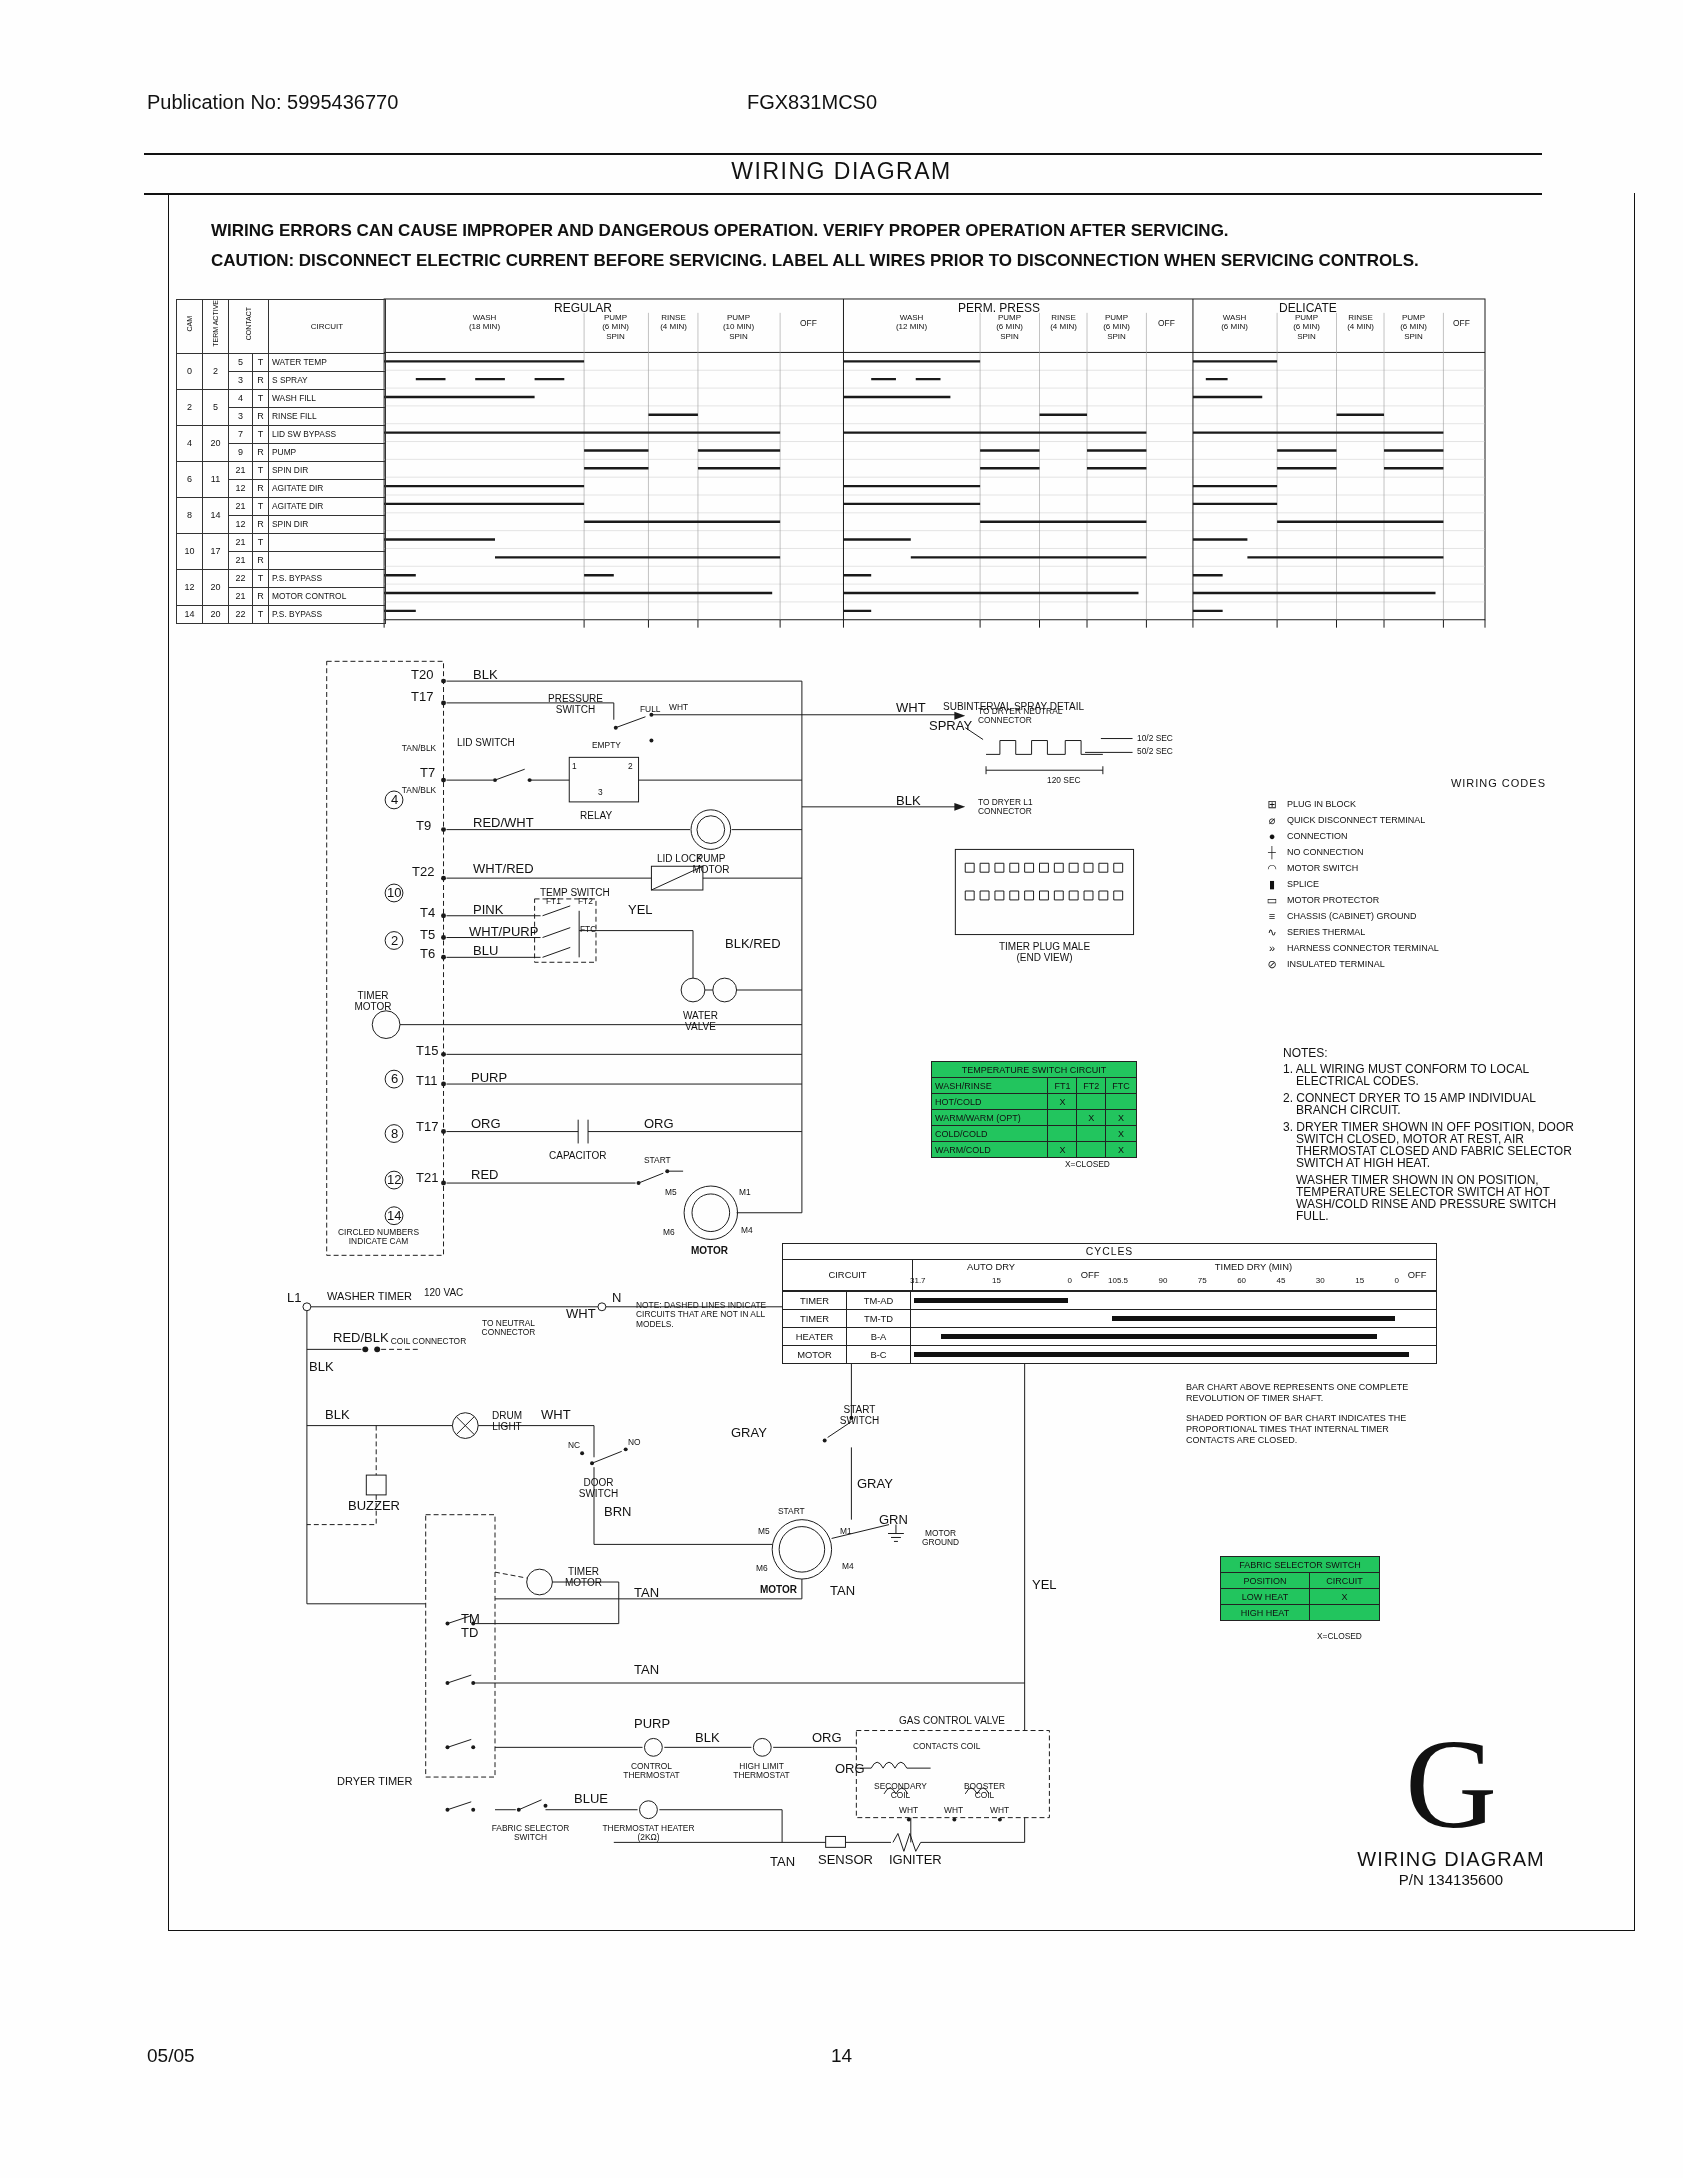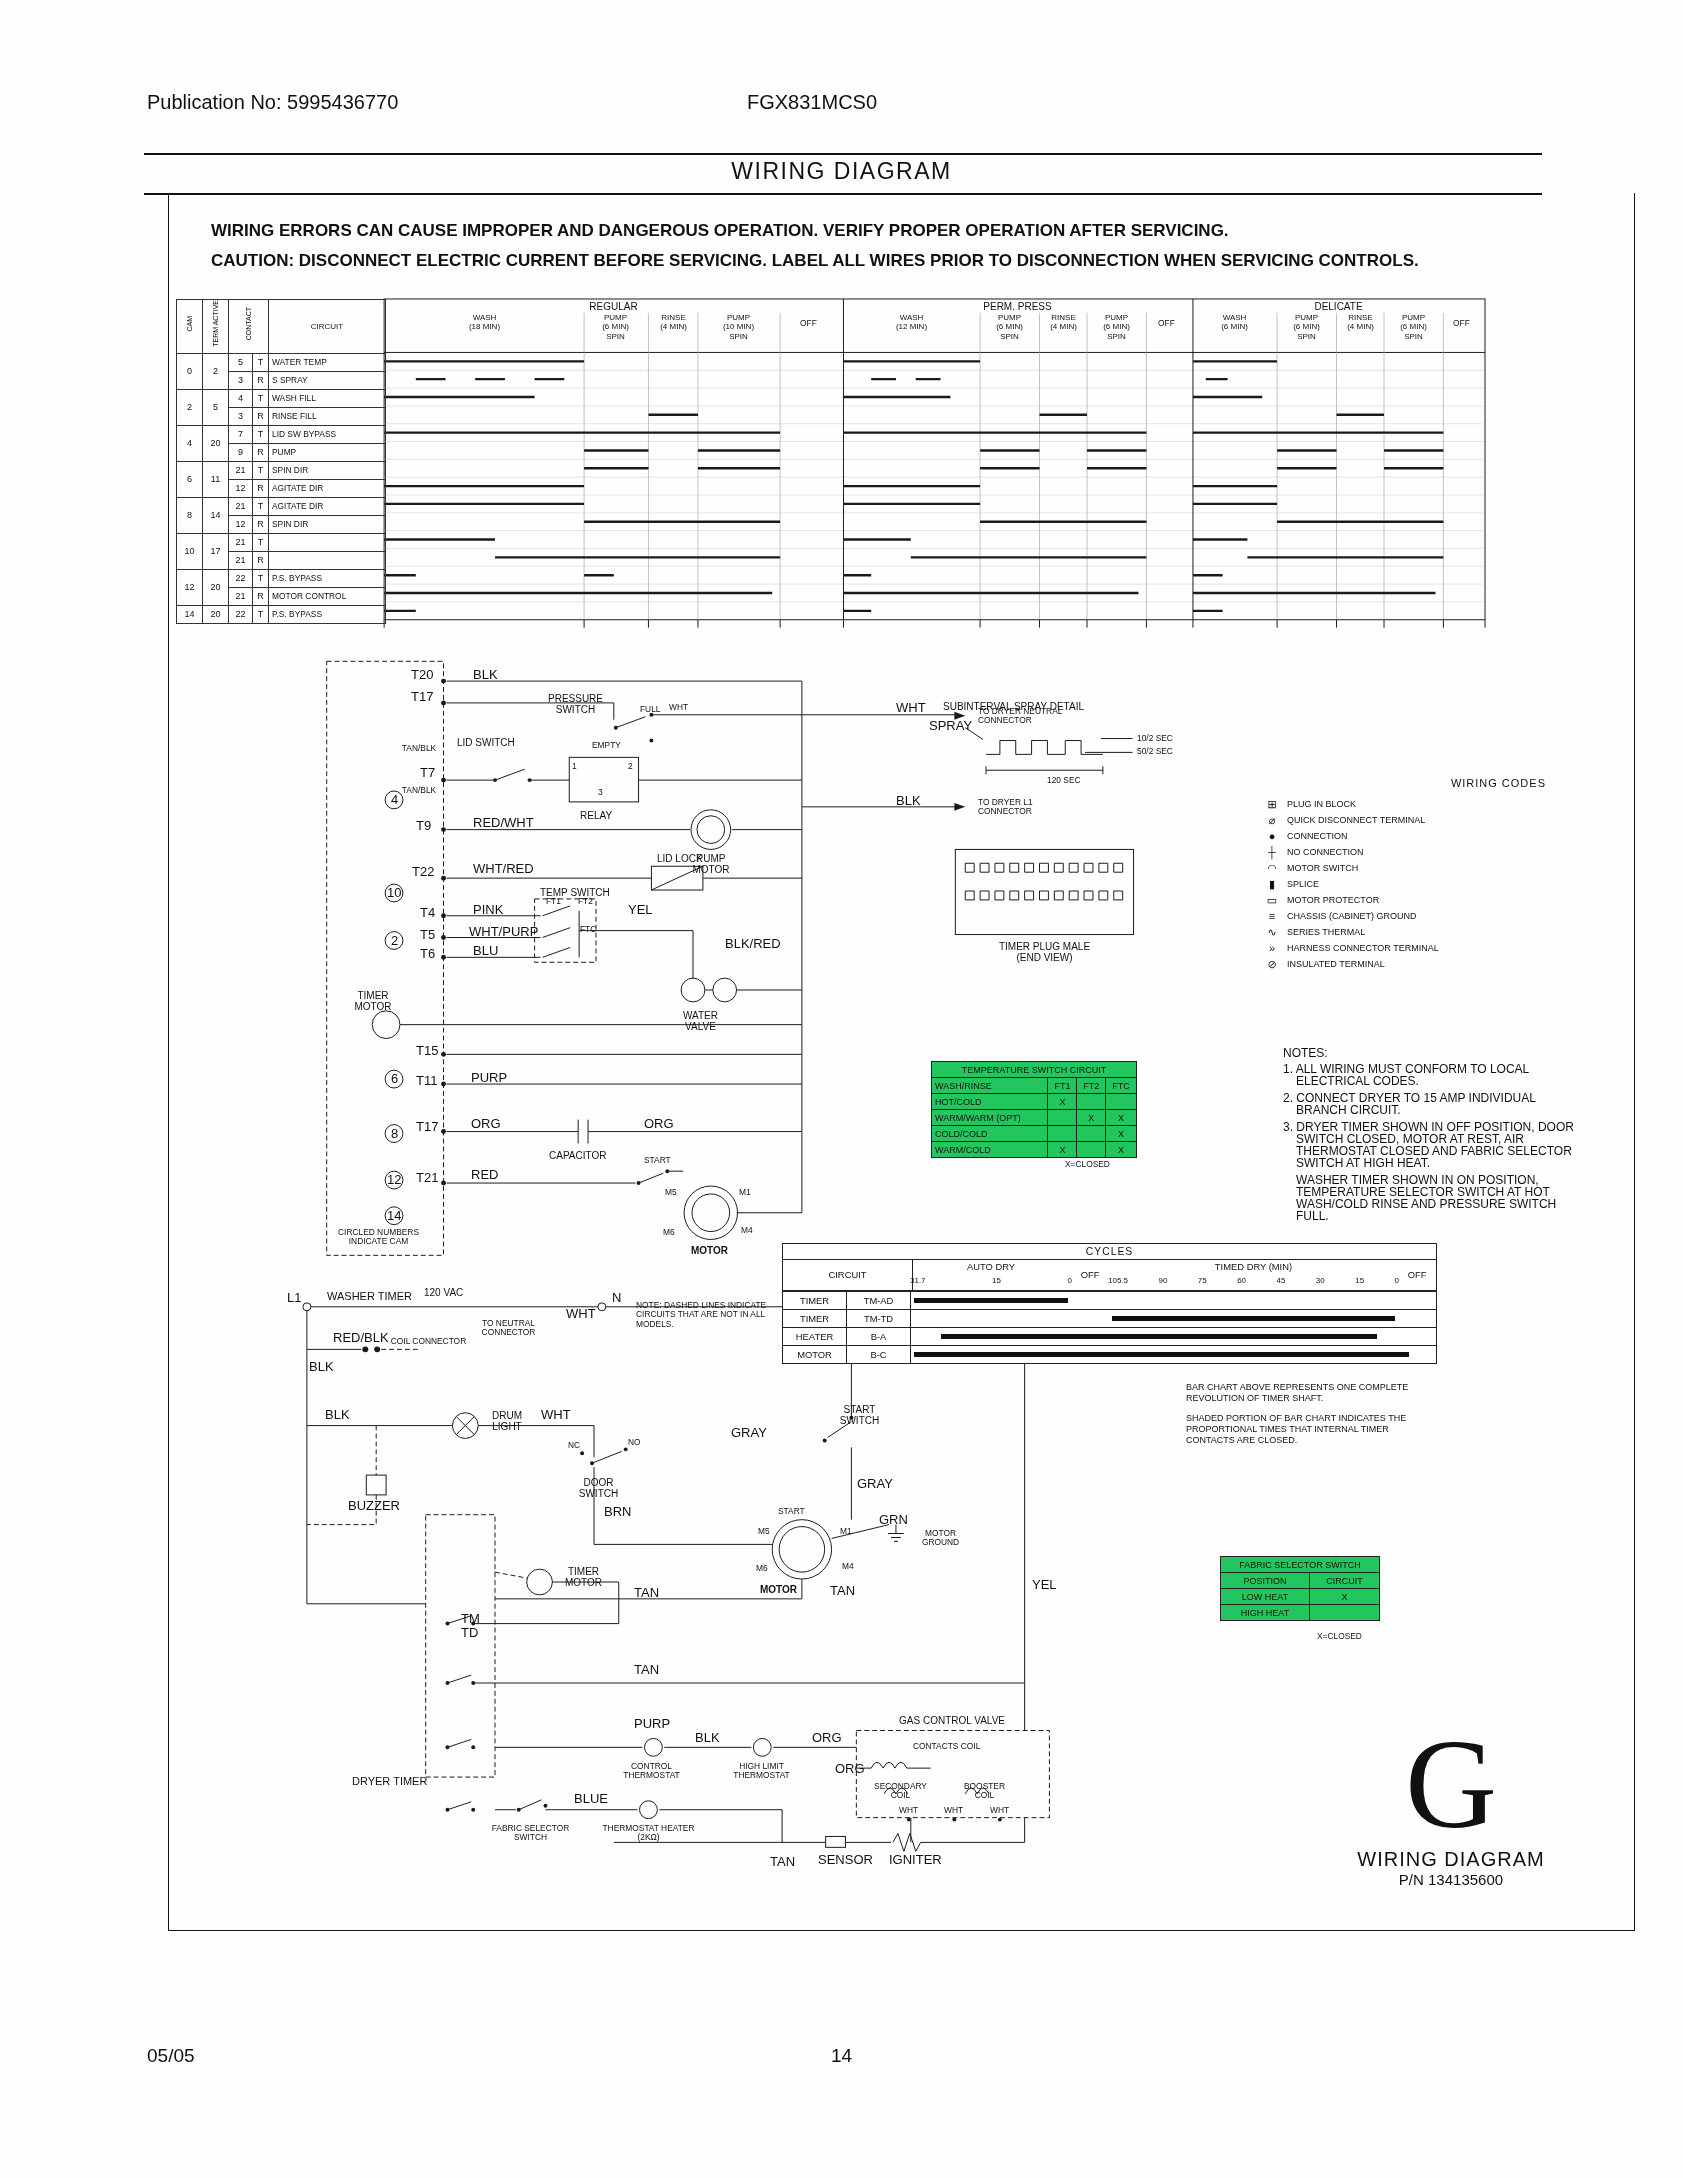"REGULAR" .secname { font-size: 10px -> 12px; text-align: center -> none }
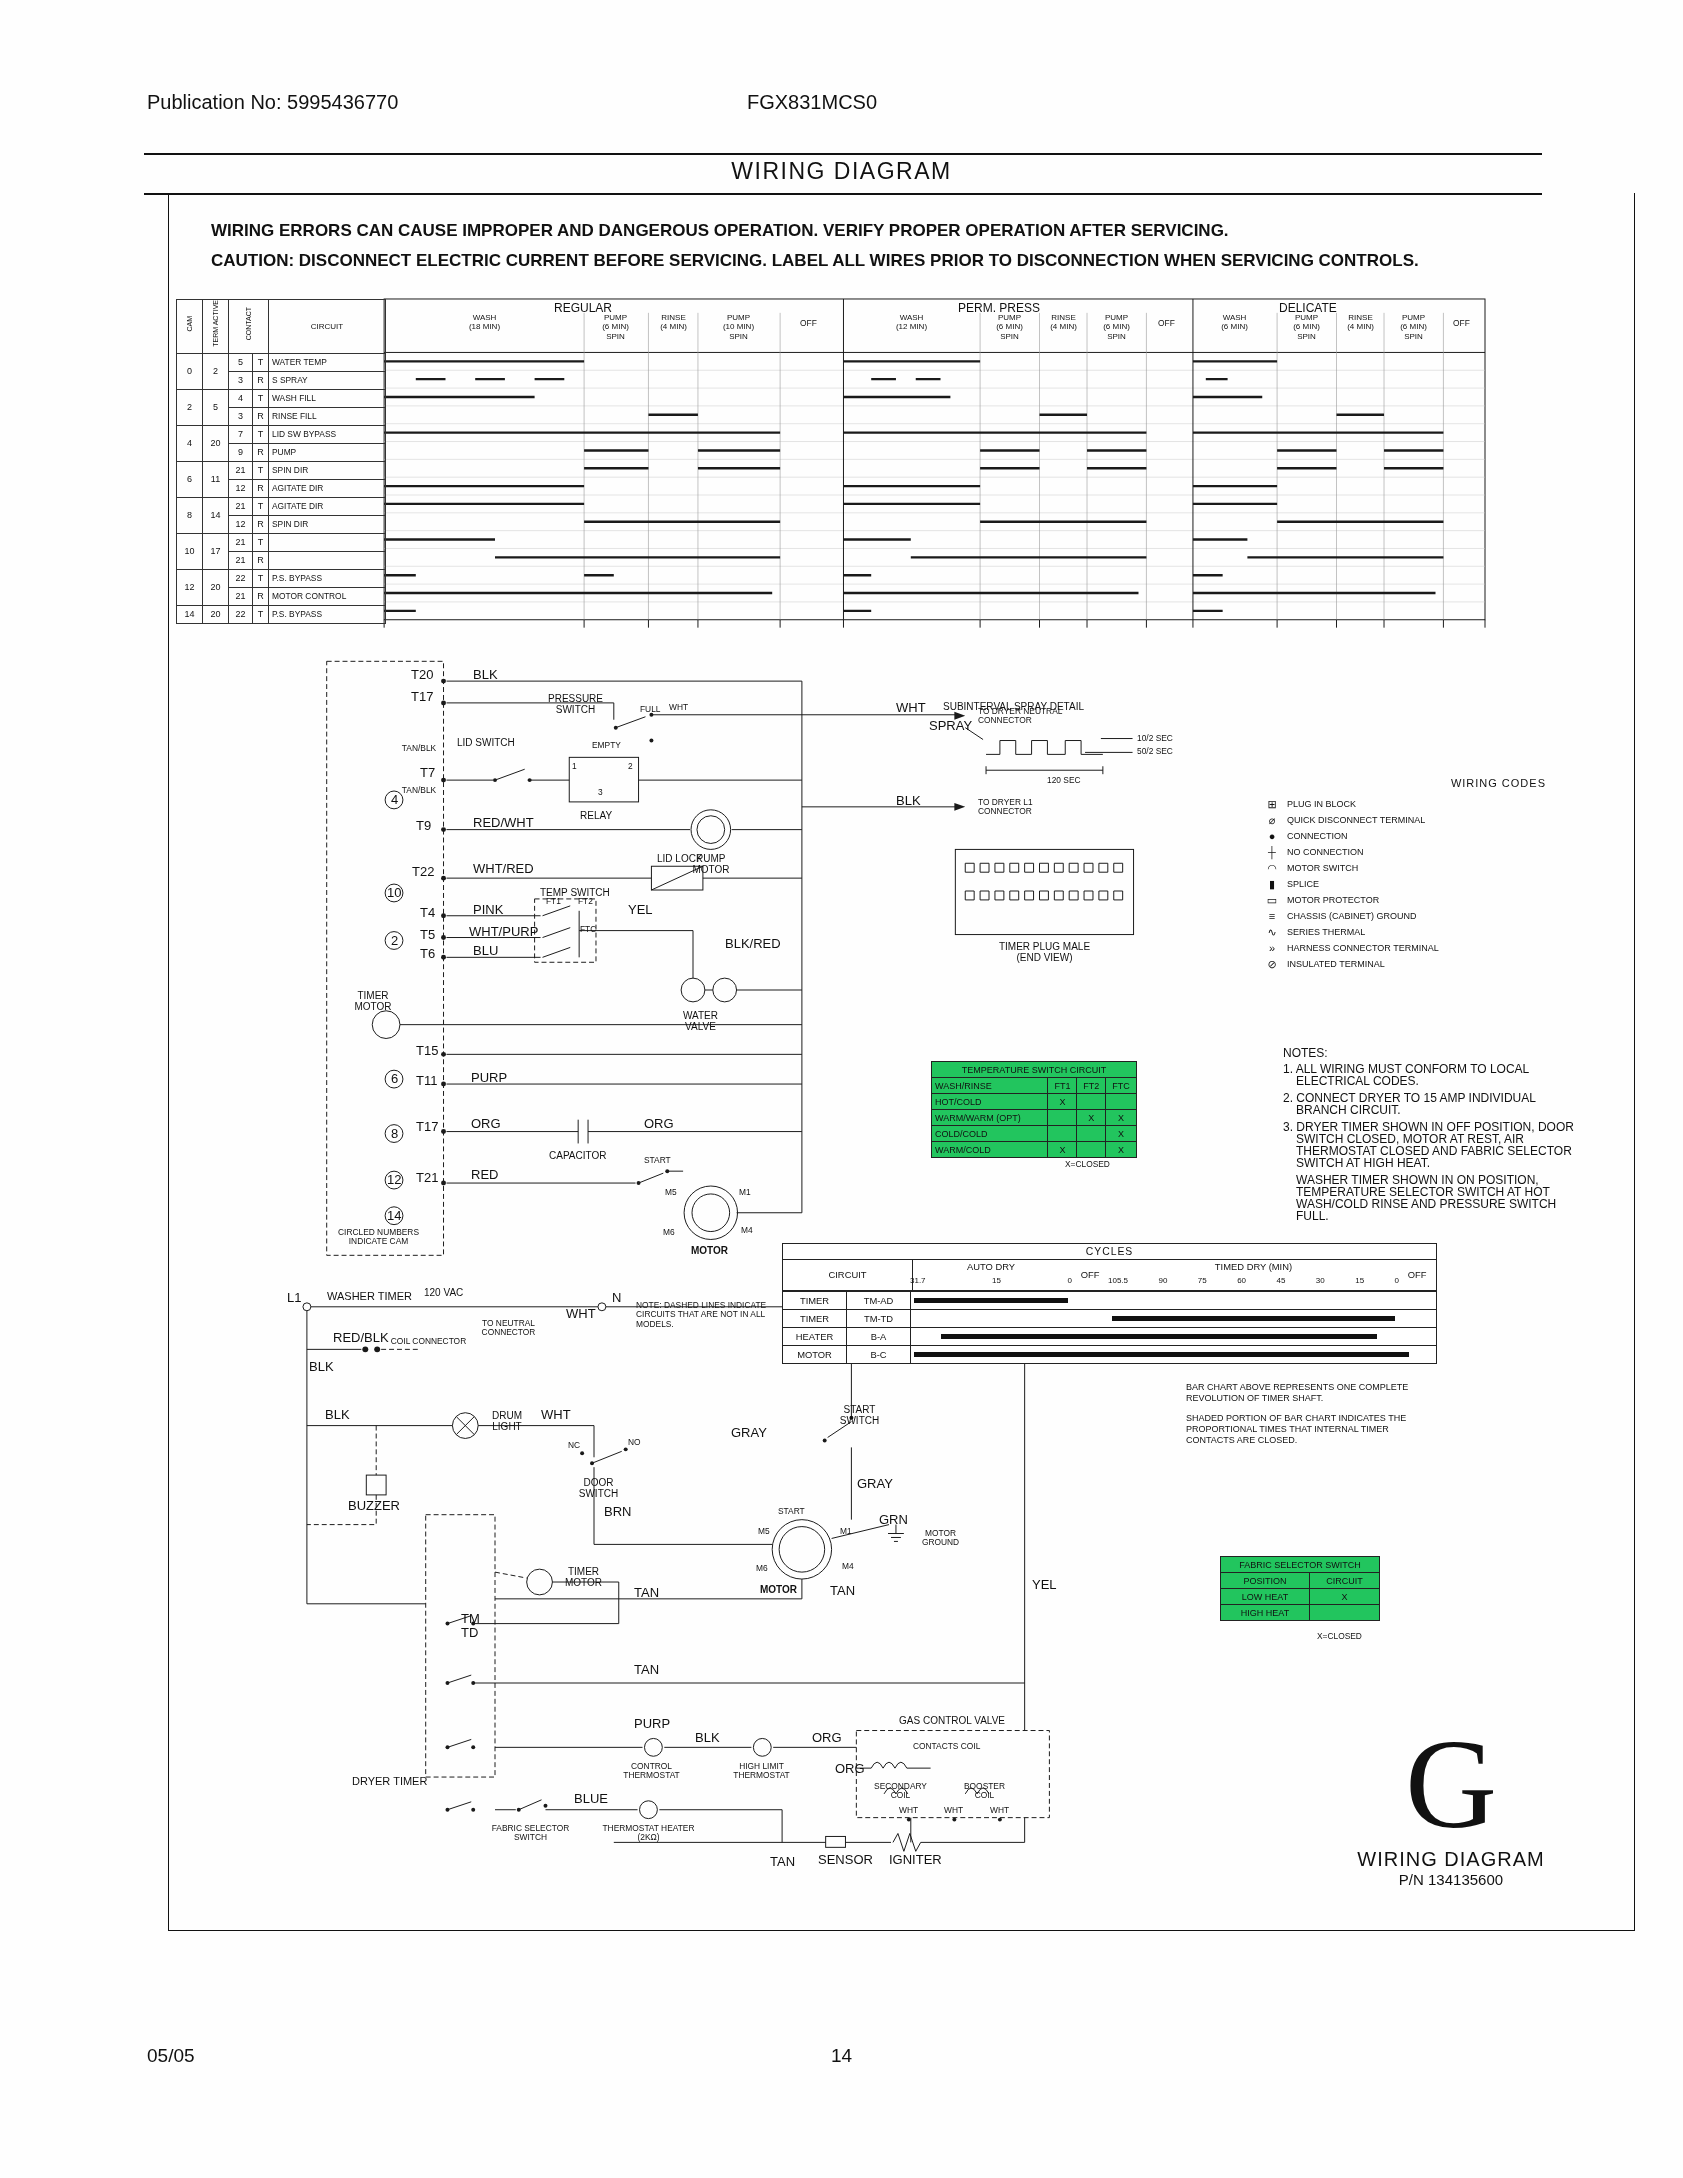"DRYER TIMER" span.lbl { left: 352px -> 337px }
